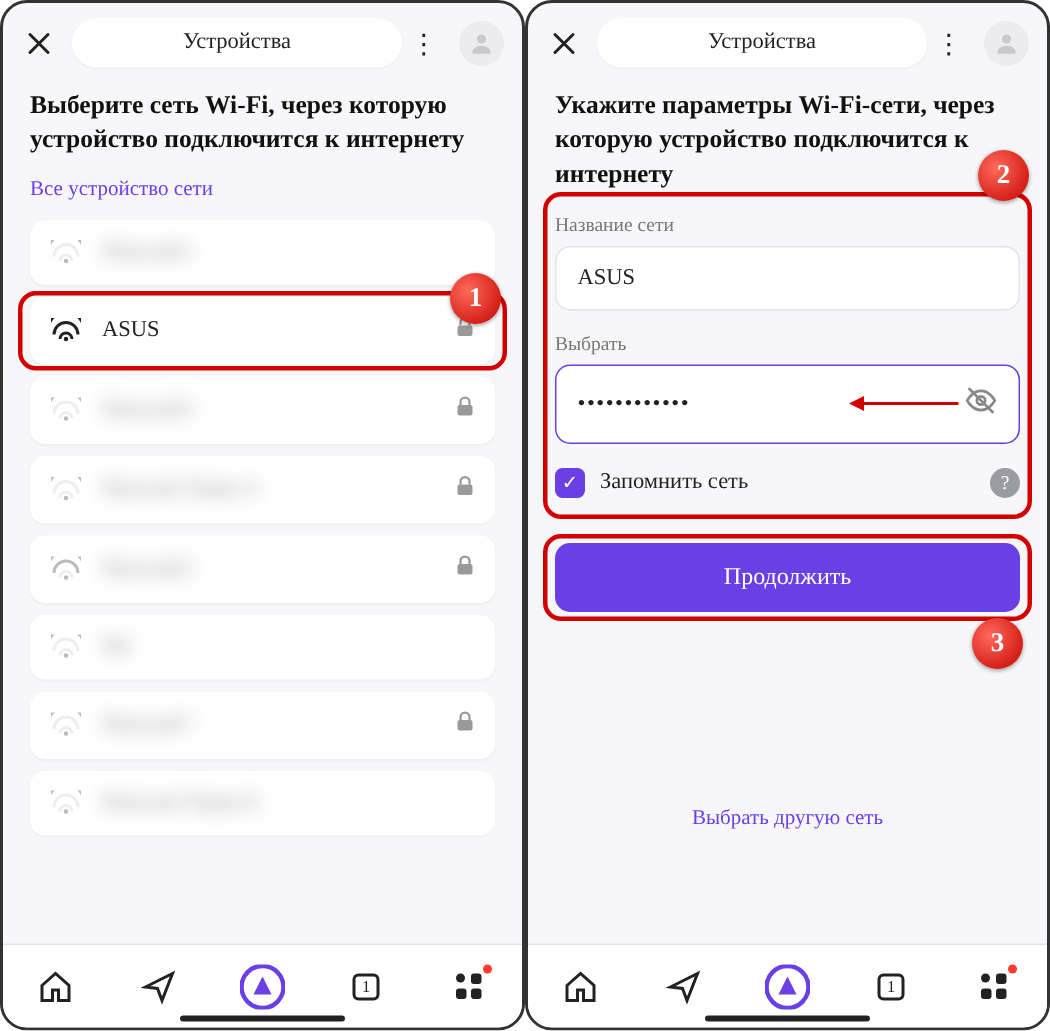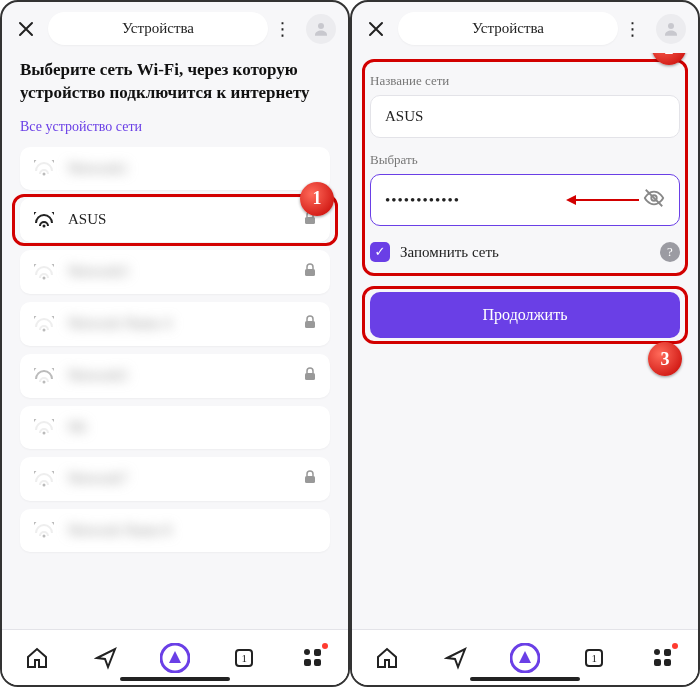"Укажите параметры Wi-Fi-сети, через" div.heading { html: none -> <div>Укажите параметры Wi-Fi-сети, через которую устройство подключится к интернету</div> }
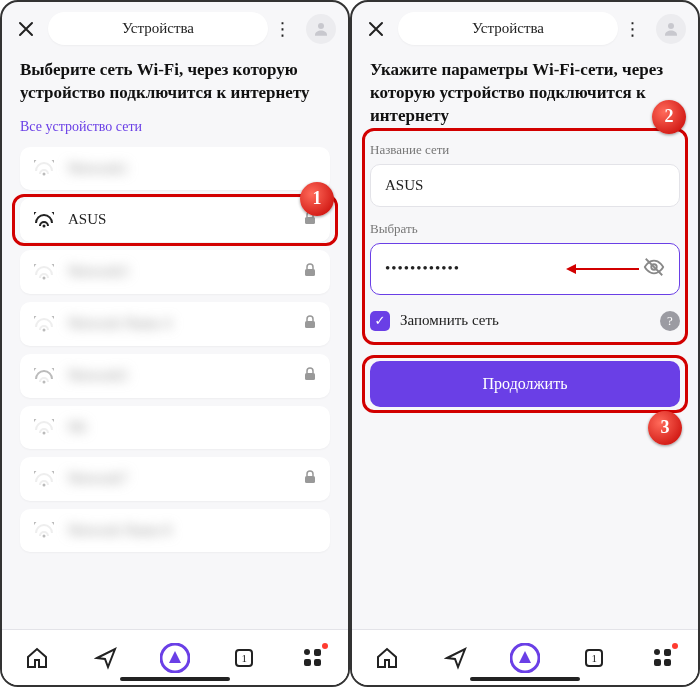"Выбрать другую сеть" div.alt-link { html: none -> <div>Выбрать другую сеть</div> }
